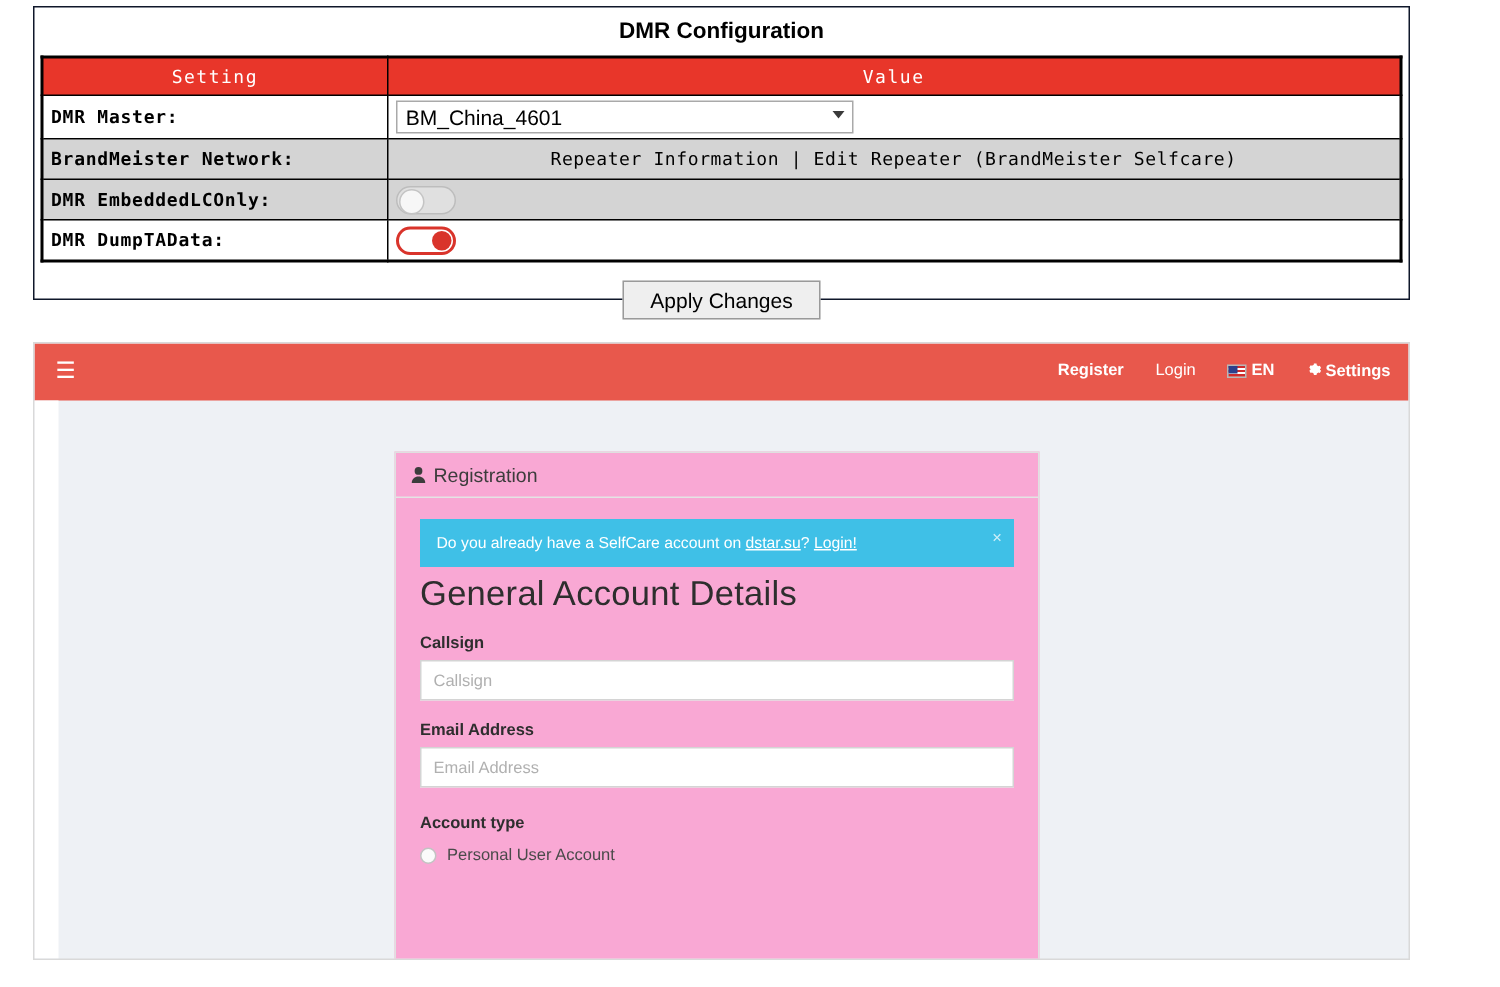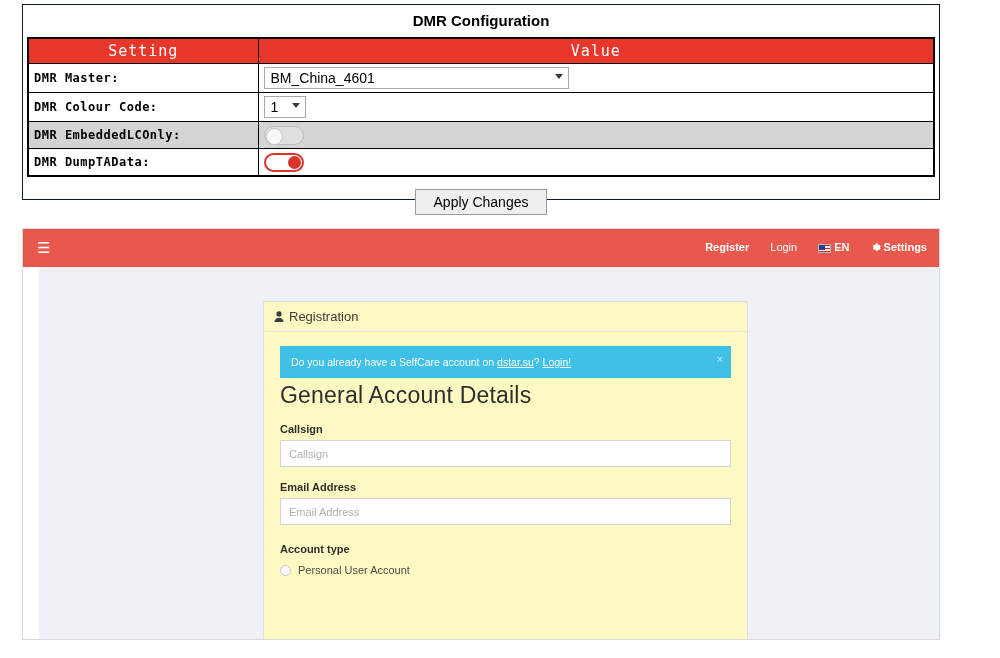"Setting" table.dmr-table th { font-size: 15px -> 12px }
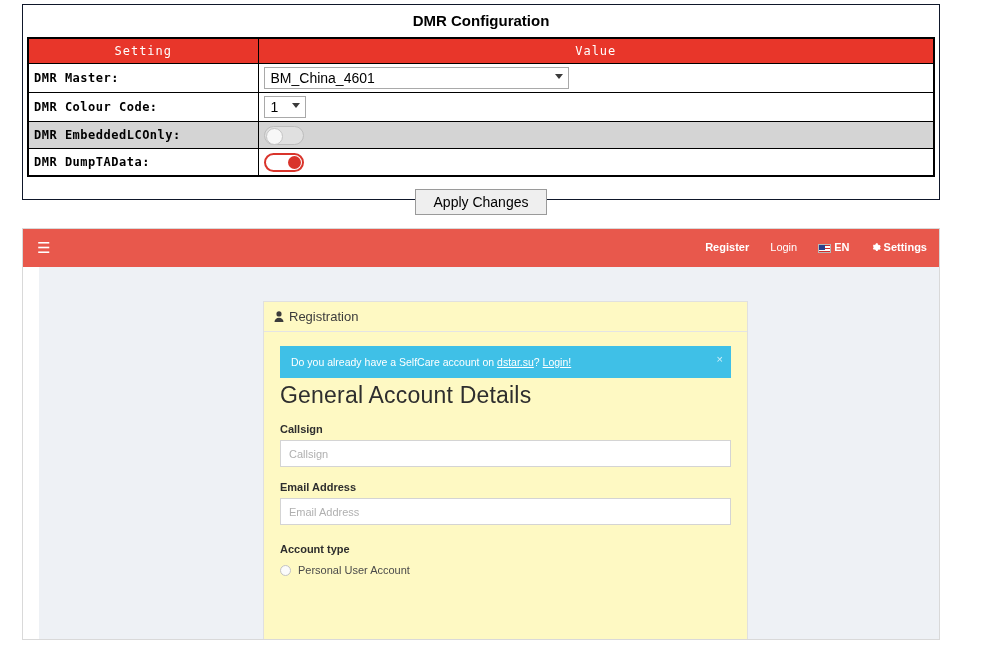"BrandMeister Network:" tr.alt { html: none -> <tr> <td>BrandMeister Network:</td> <td>Repeater Information | Edit Repeater (BrandMeister Selfcare)</td> </tr> }
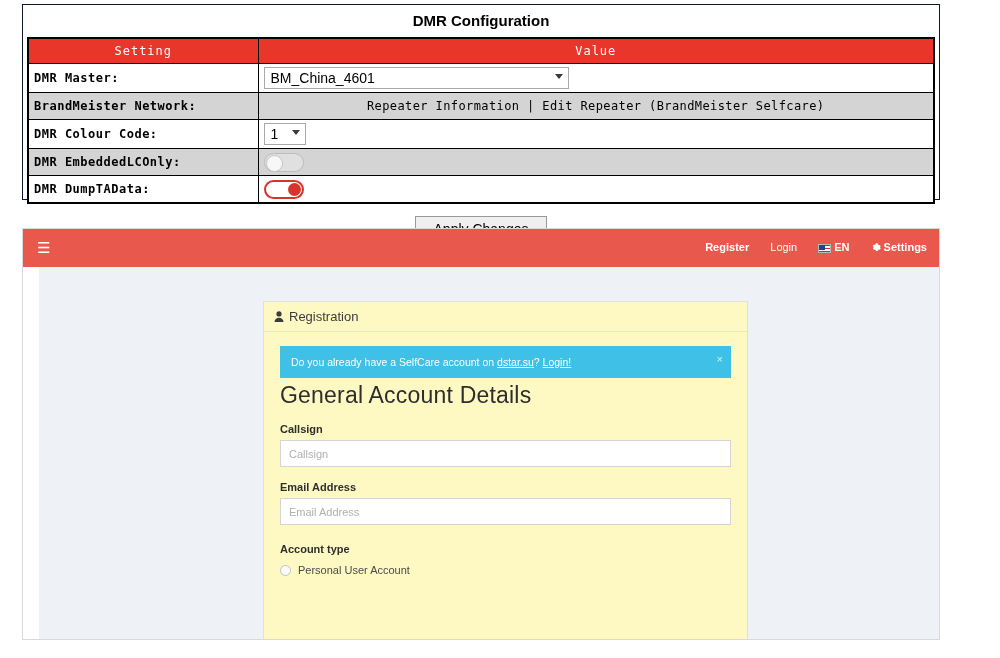"DMR Colour Code:" tr { html: <tr> <td>DMR Colour Code:</td> <td> <span> <span>1</span> <span></span> </span> </td> </tr> -> none }
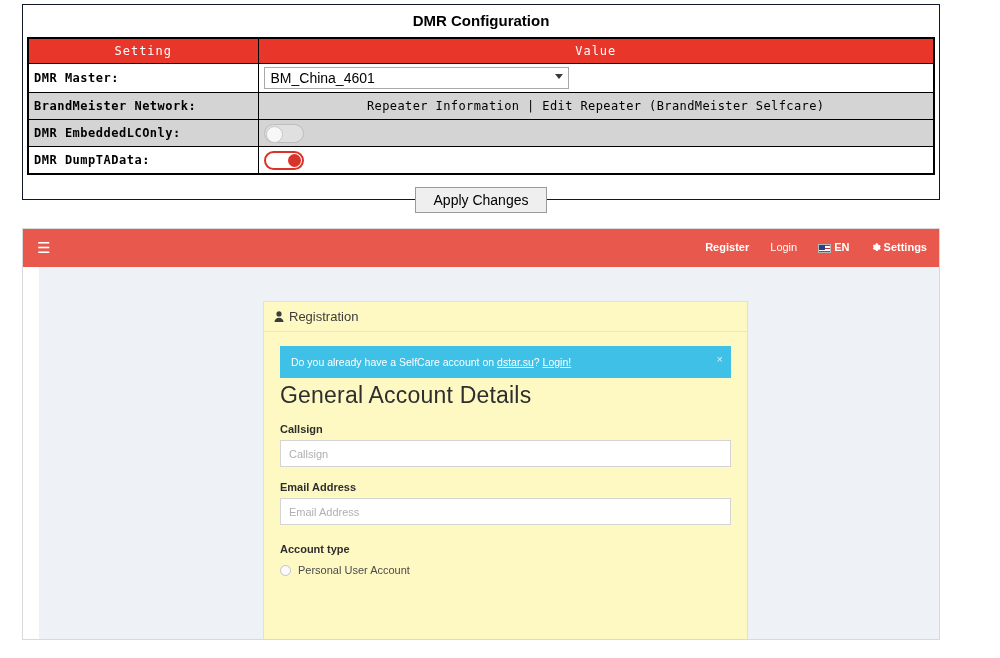"Registration" .card { background: #fef9c3 -> #f9a8d4; width: 485px -> 430px }
